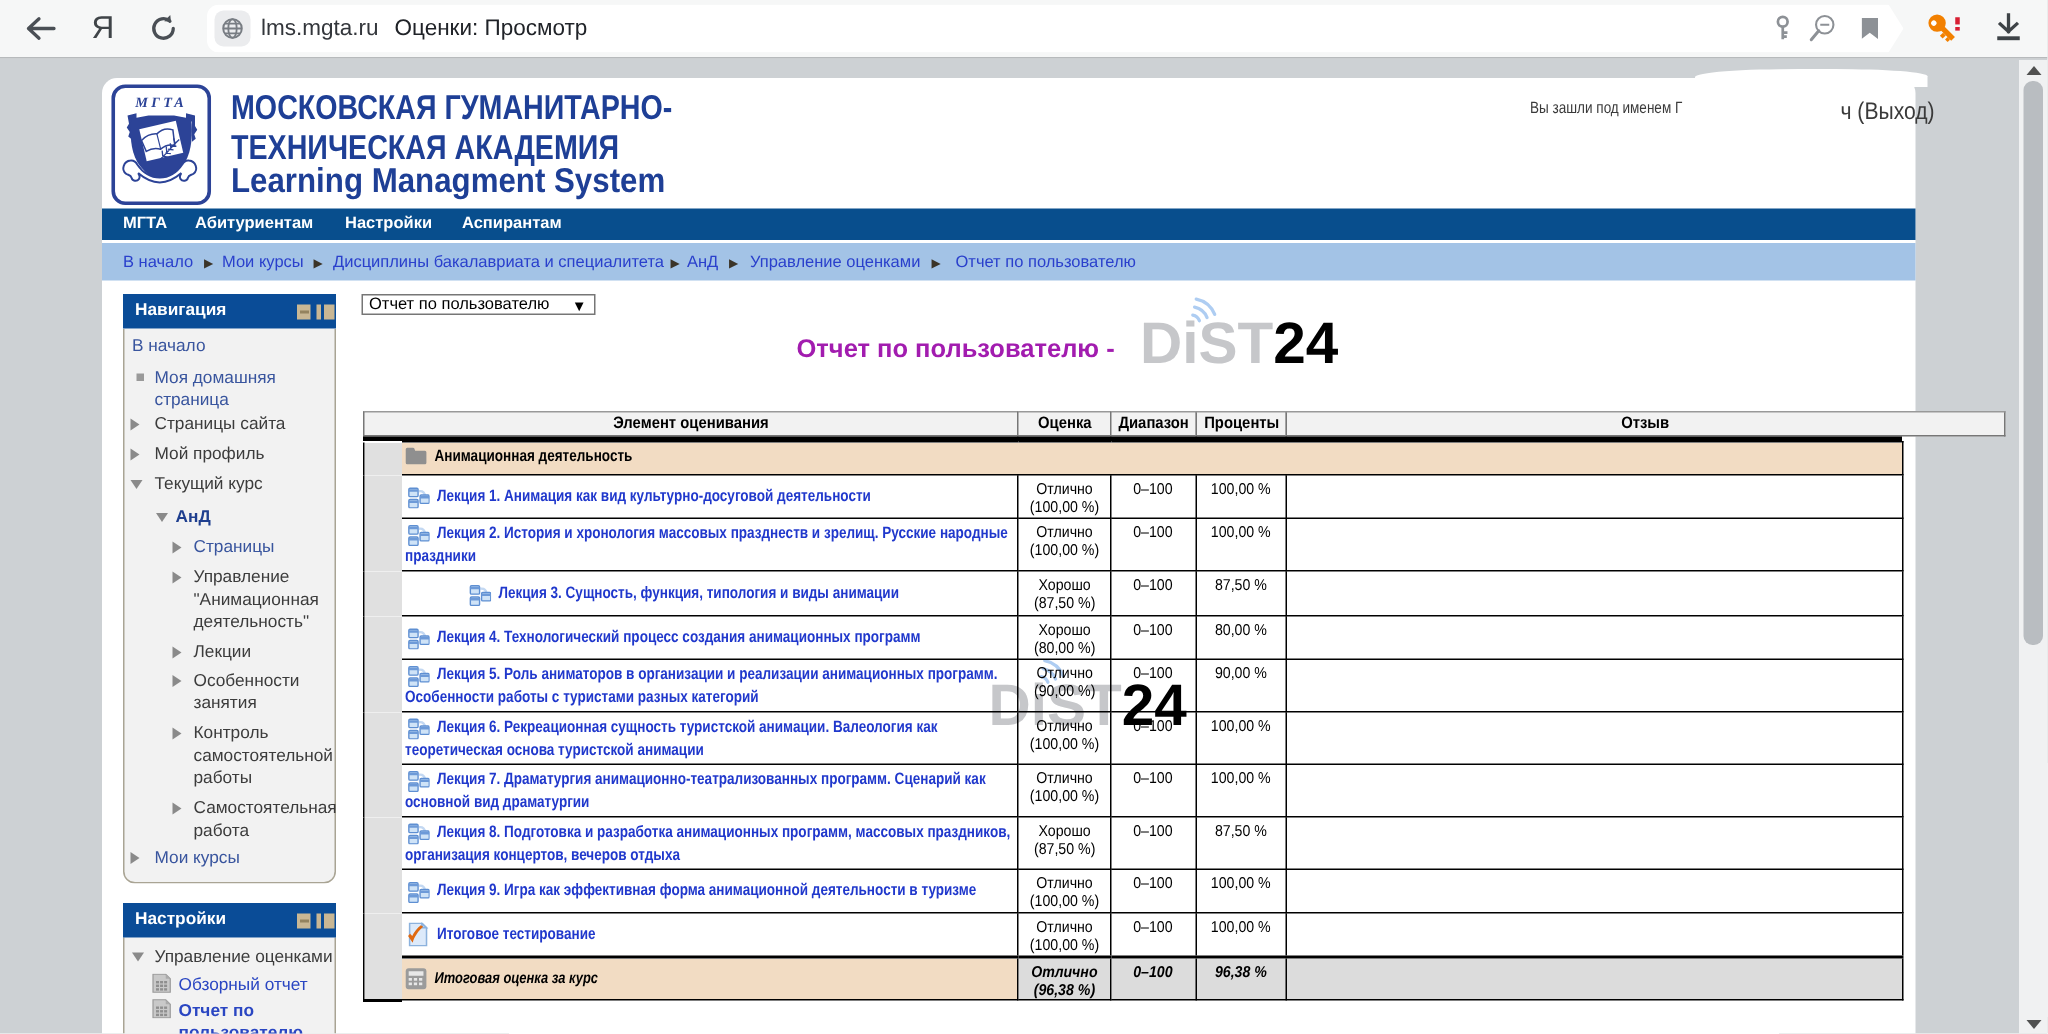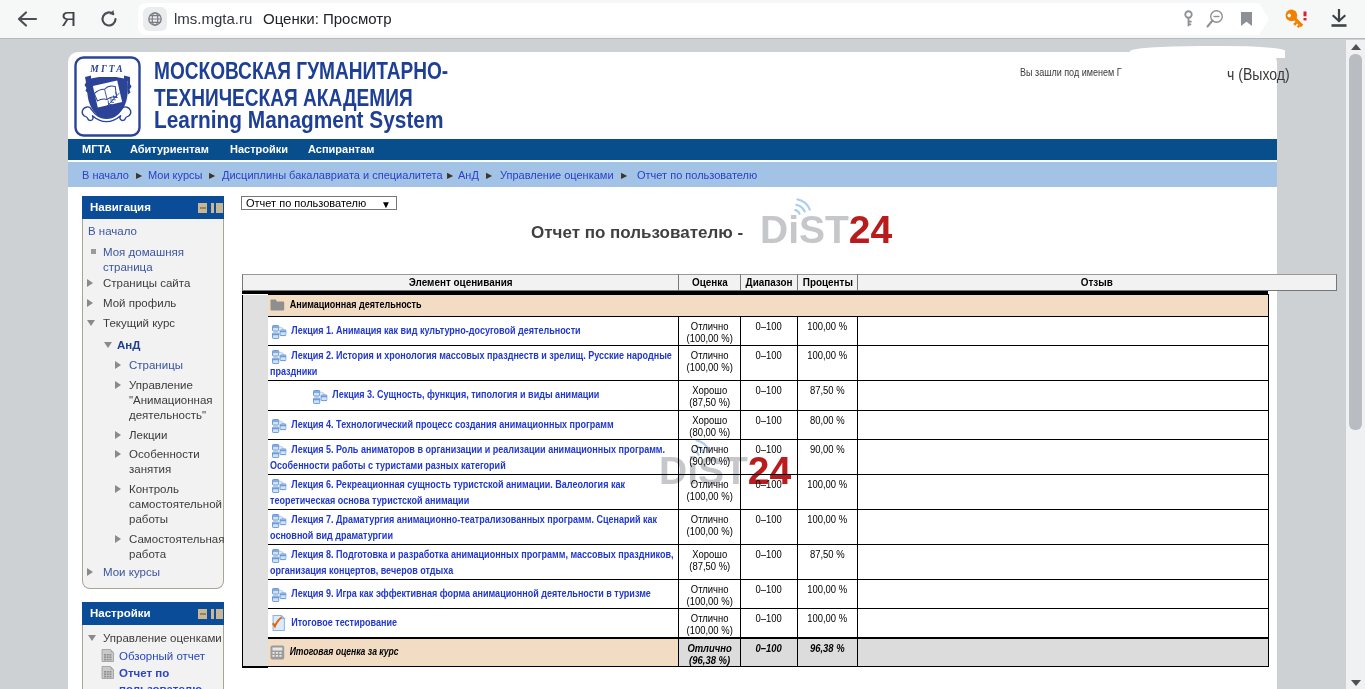"Отчет по пользователю -" #title { color: #404040 -> #a21caf }
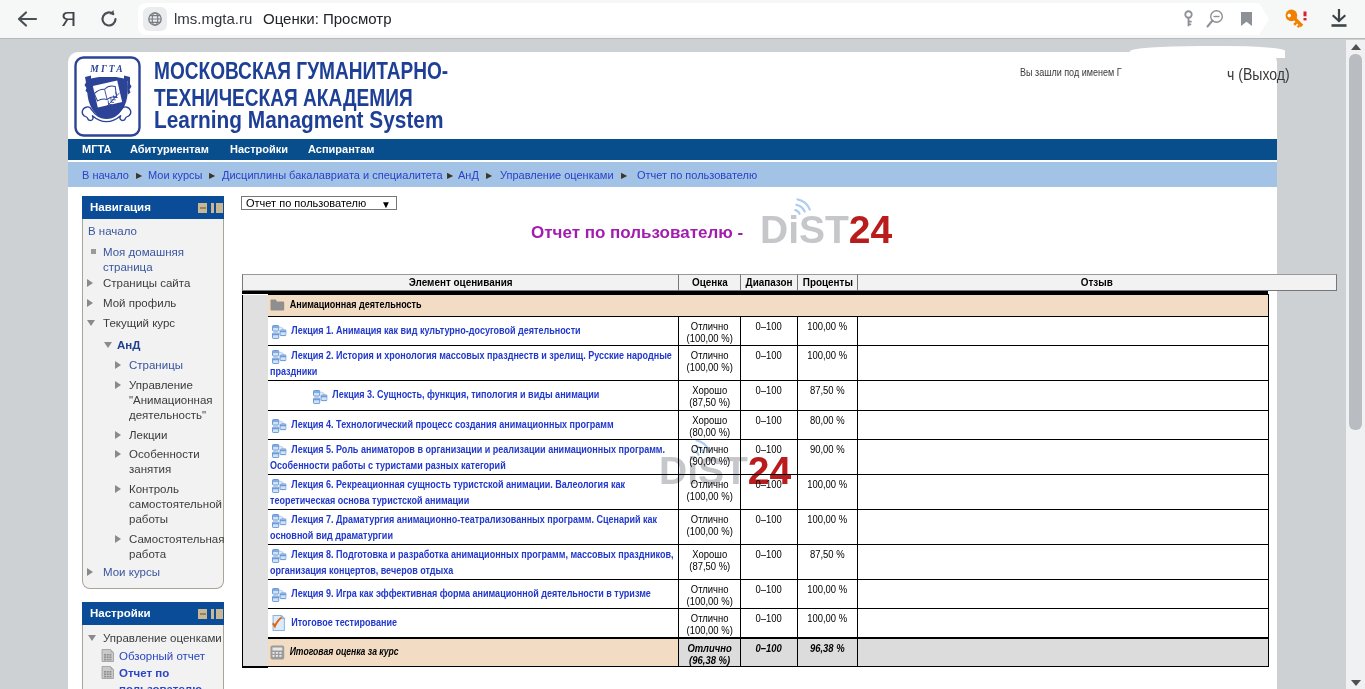"24" .wm .o { color: #b91c1c -> #000000 }
